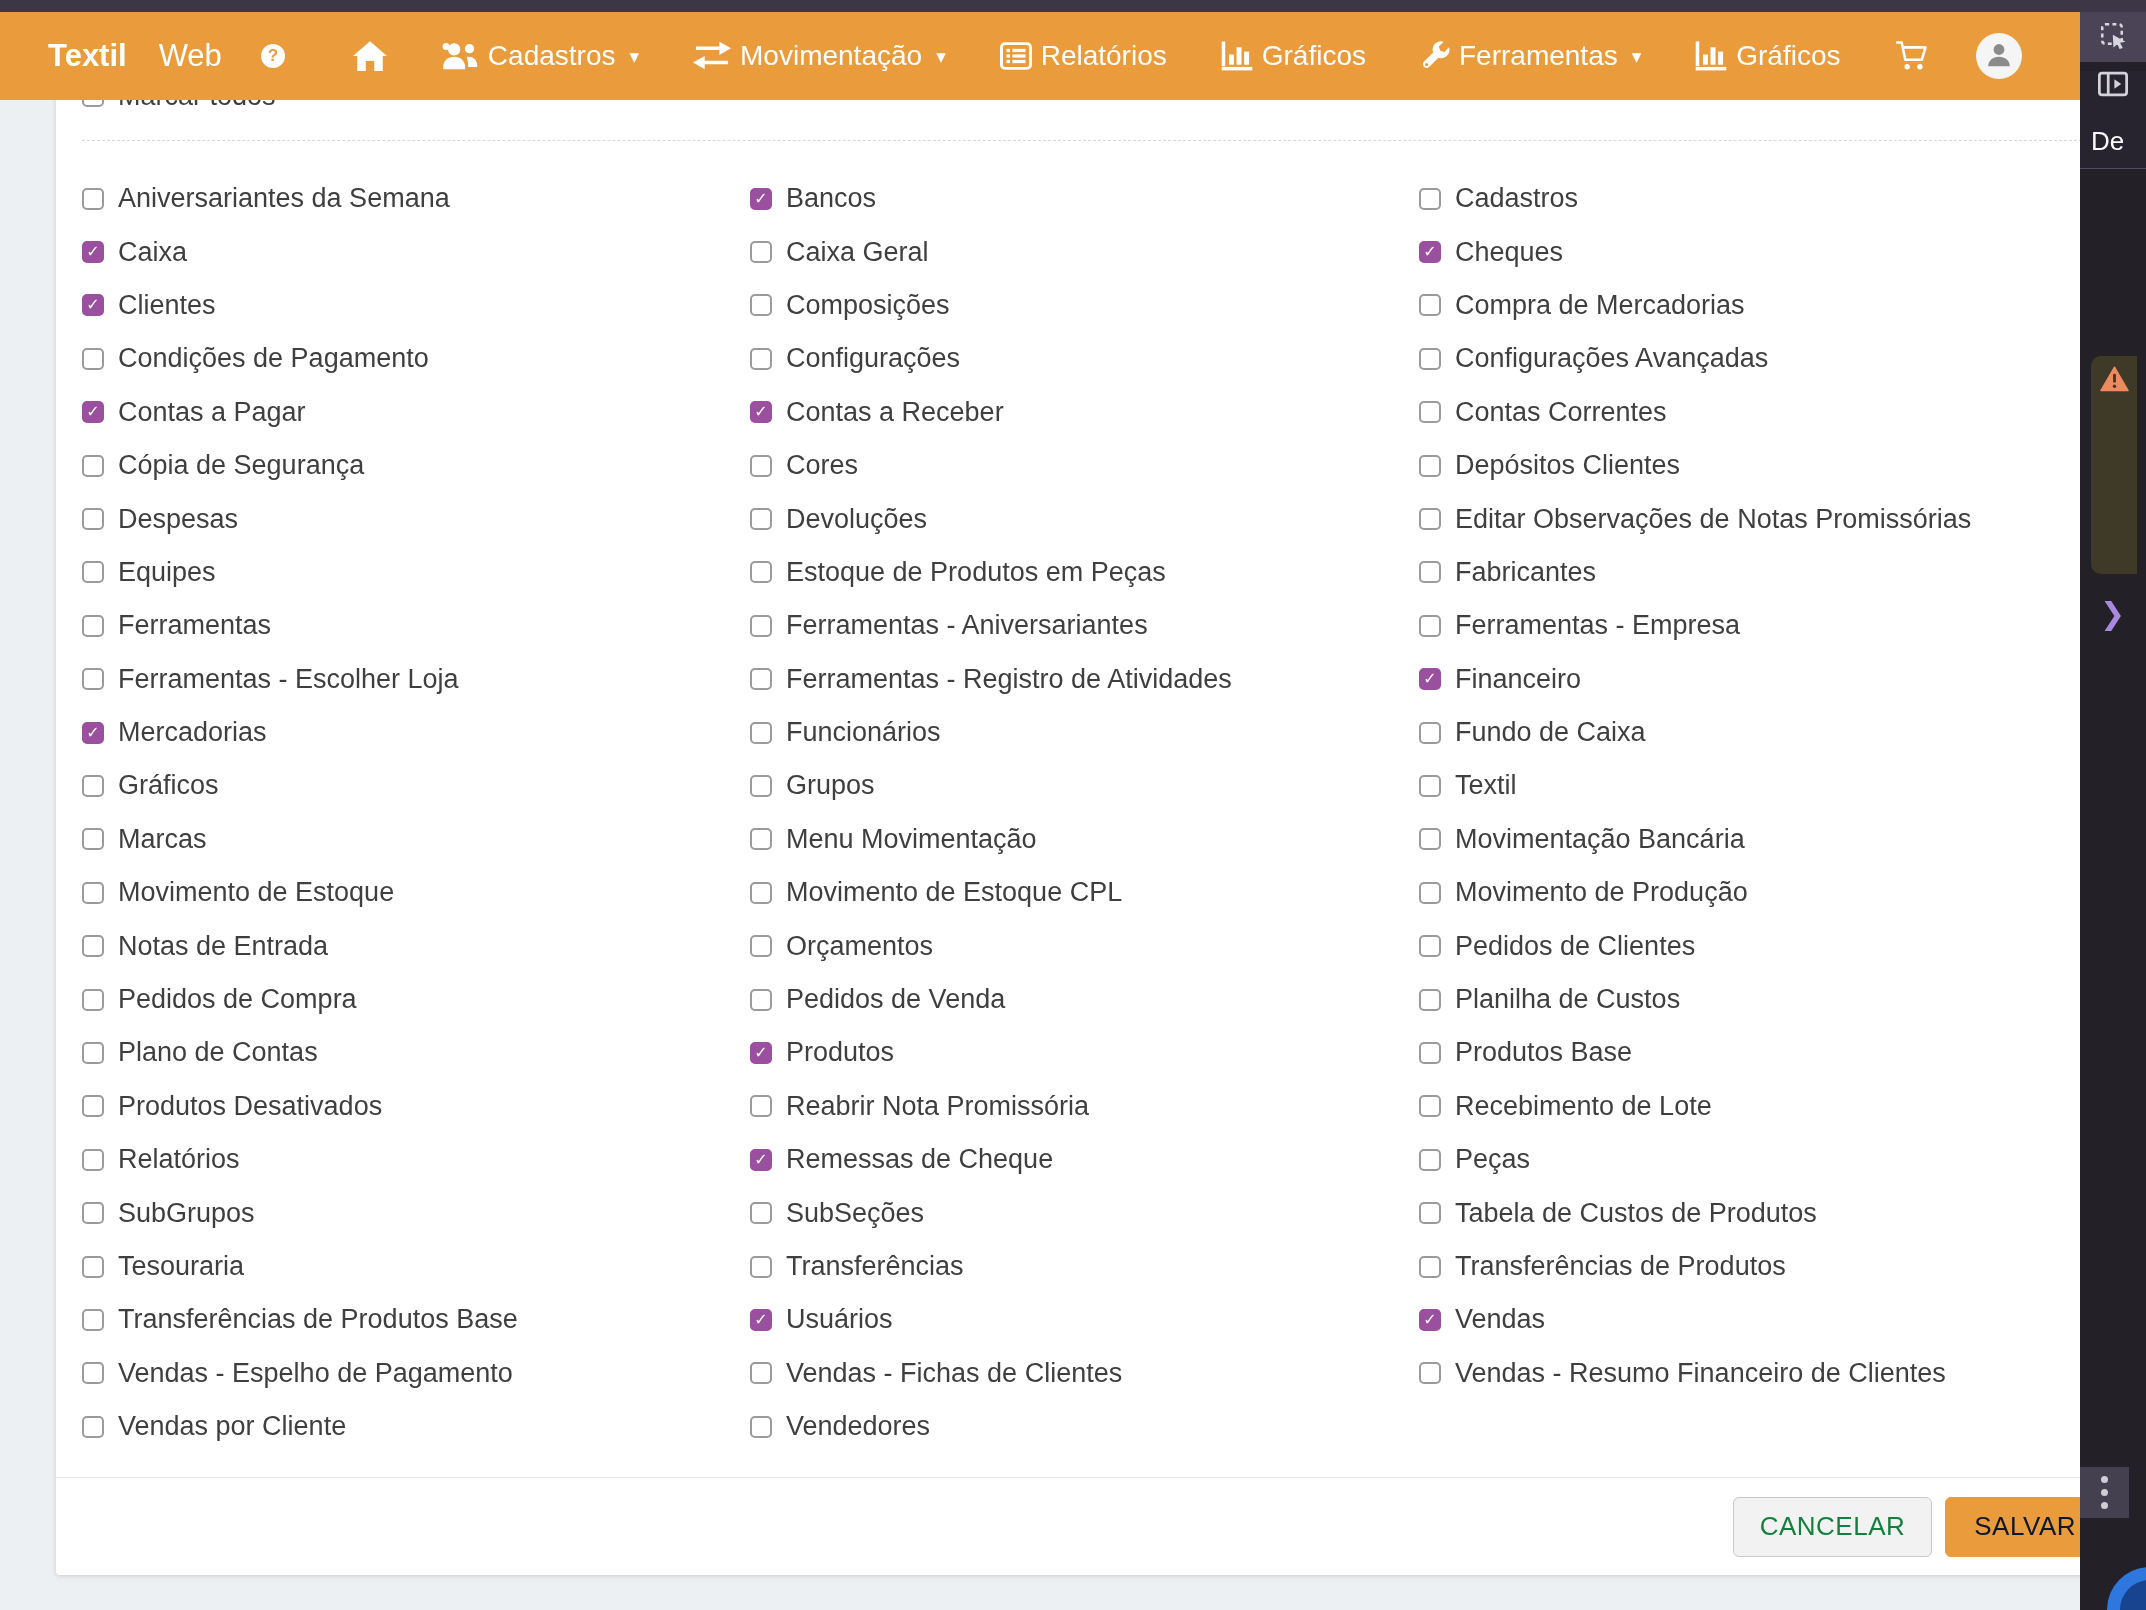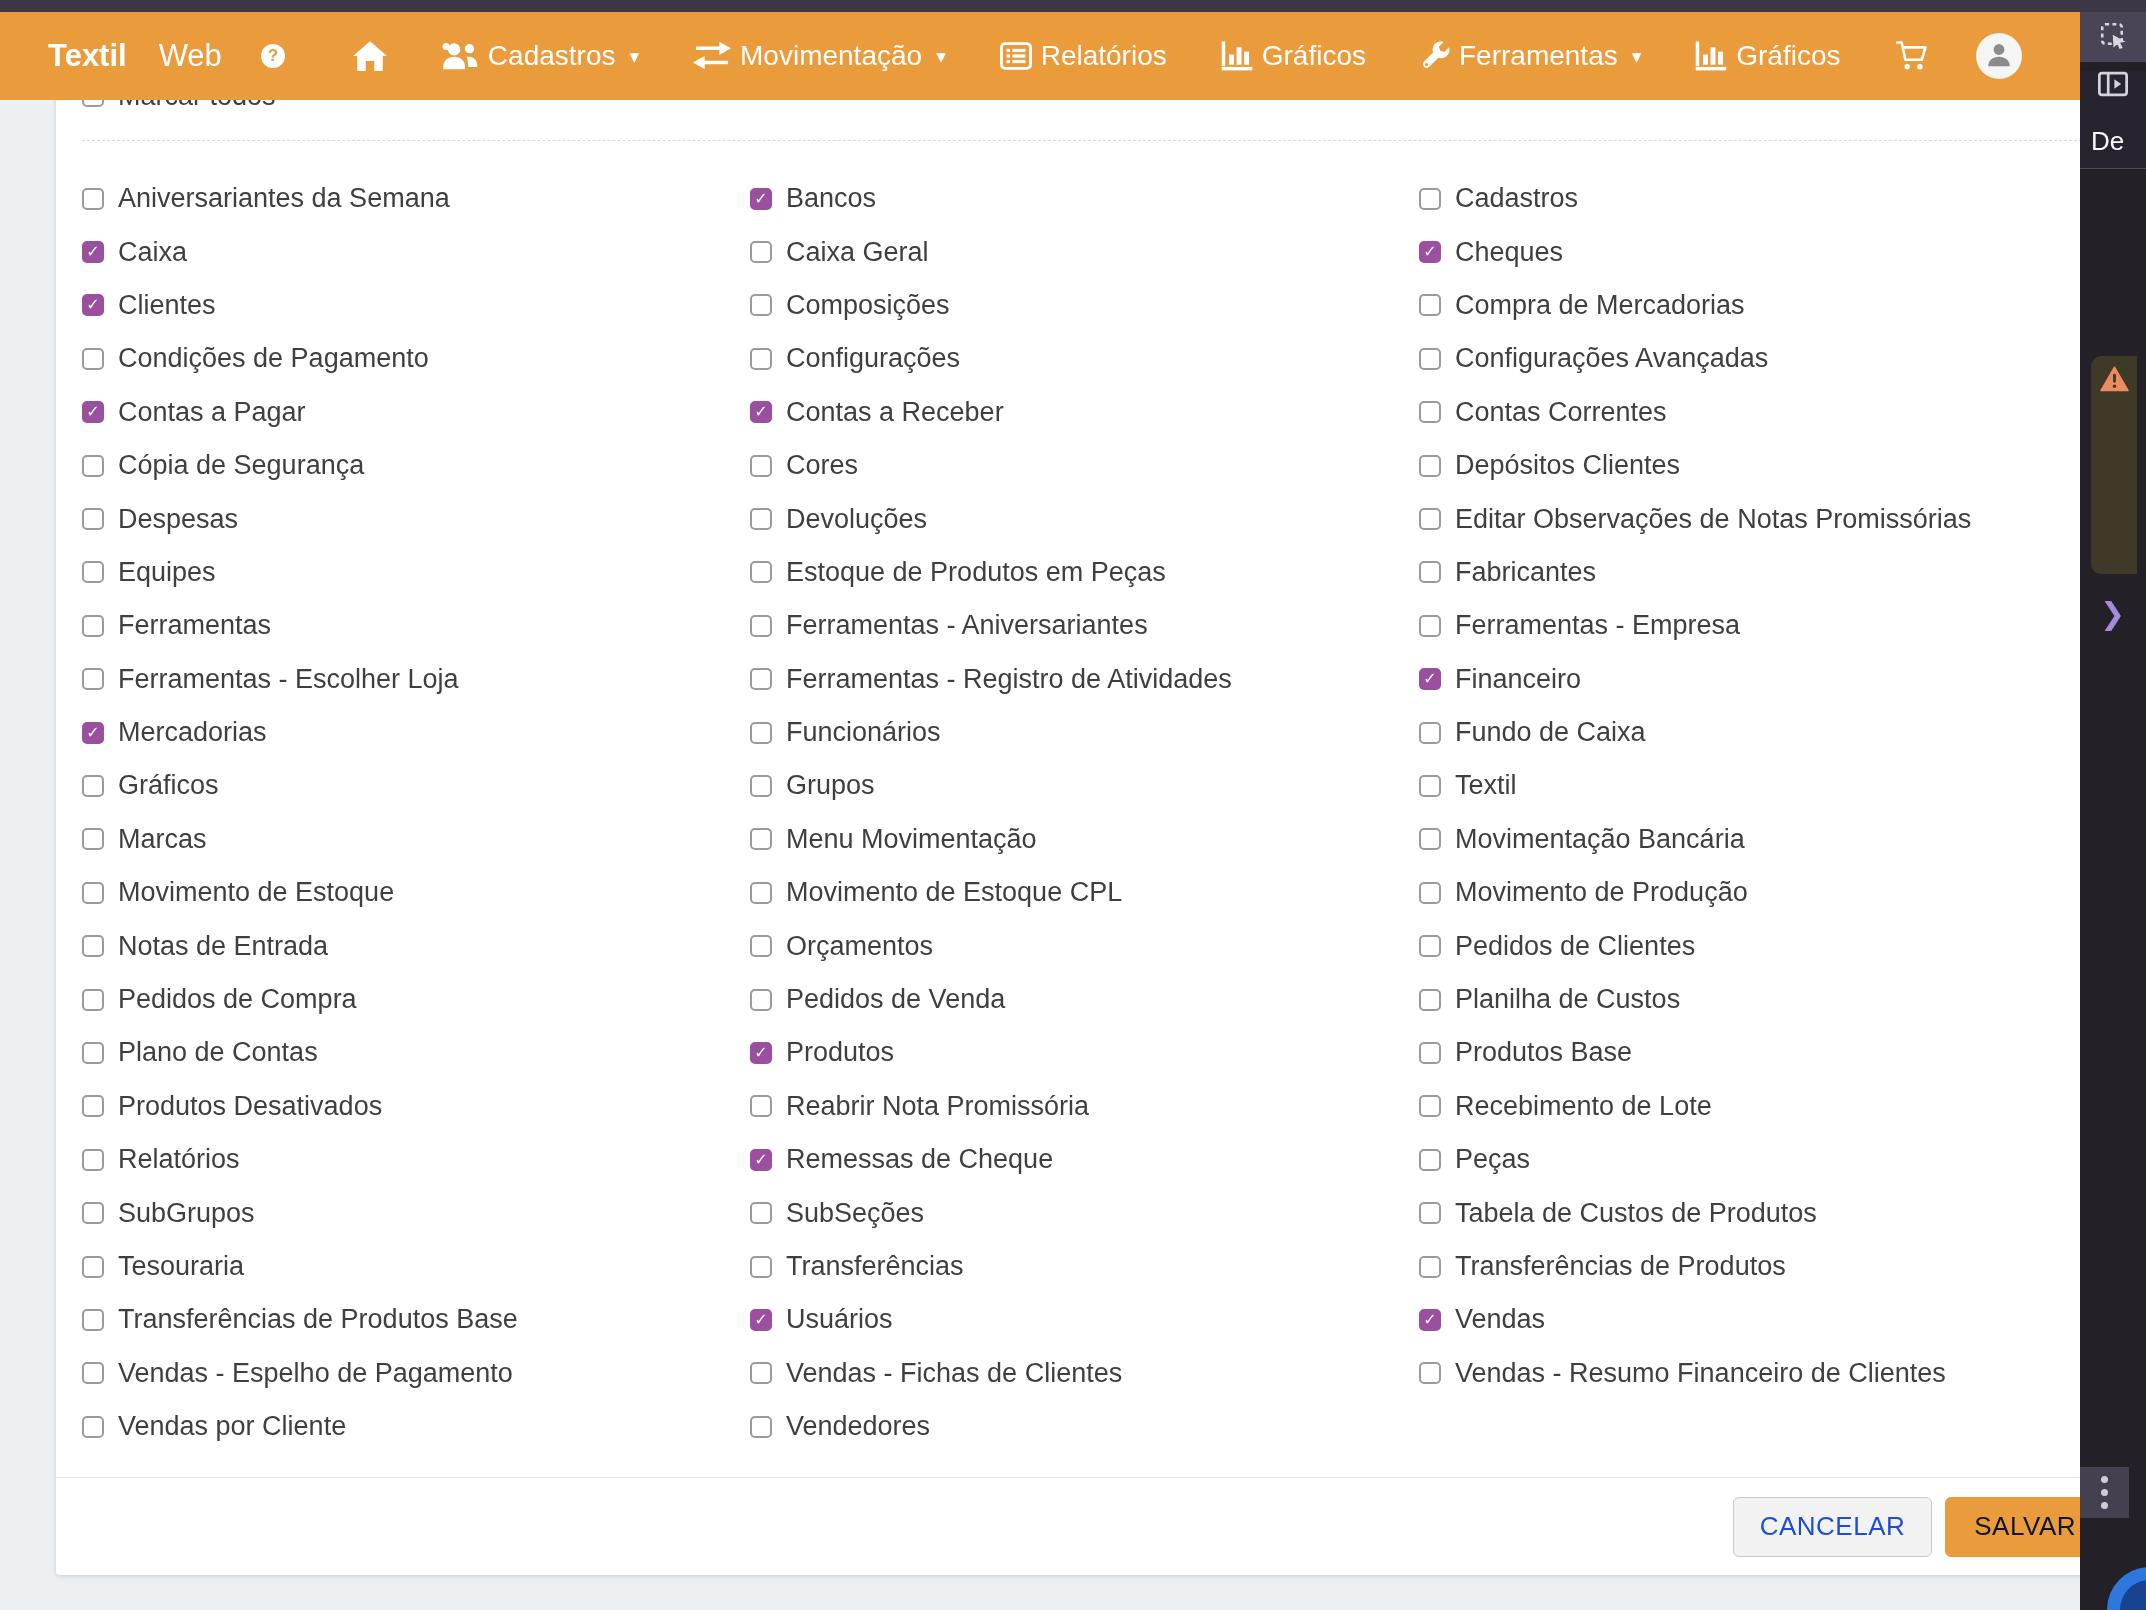"CANCELAR" .btn-cancel { color: #1d4ed8 -> #15803d }
